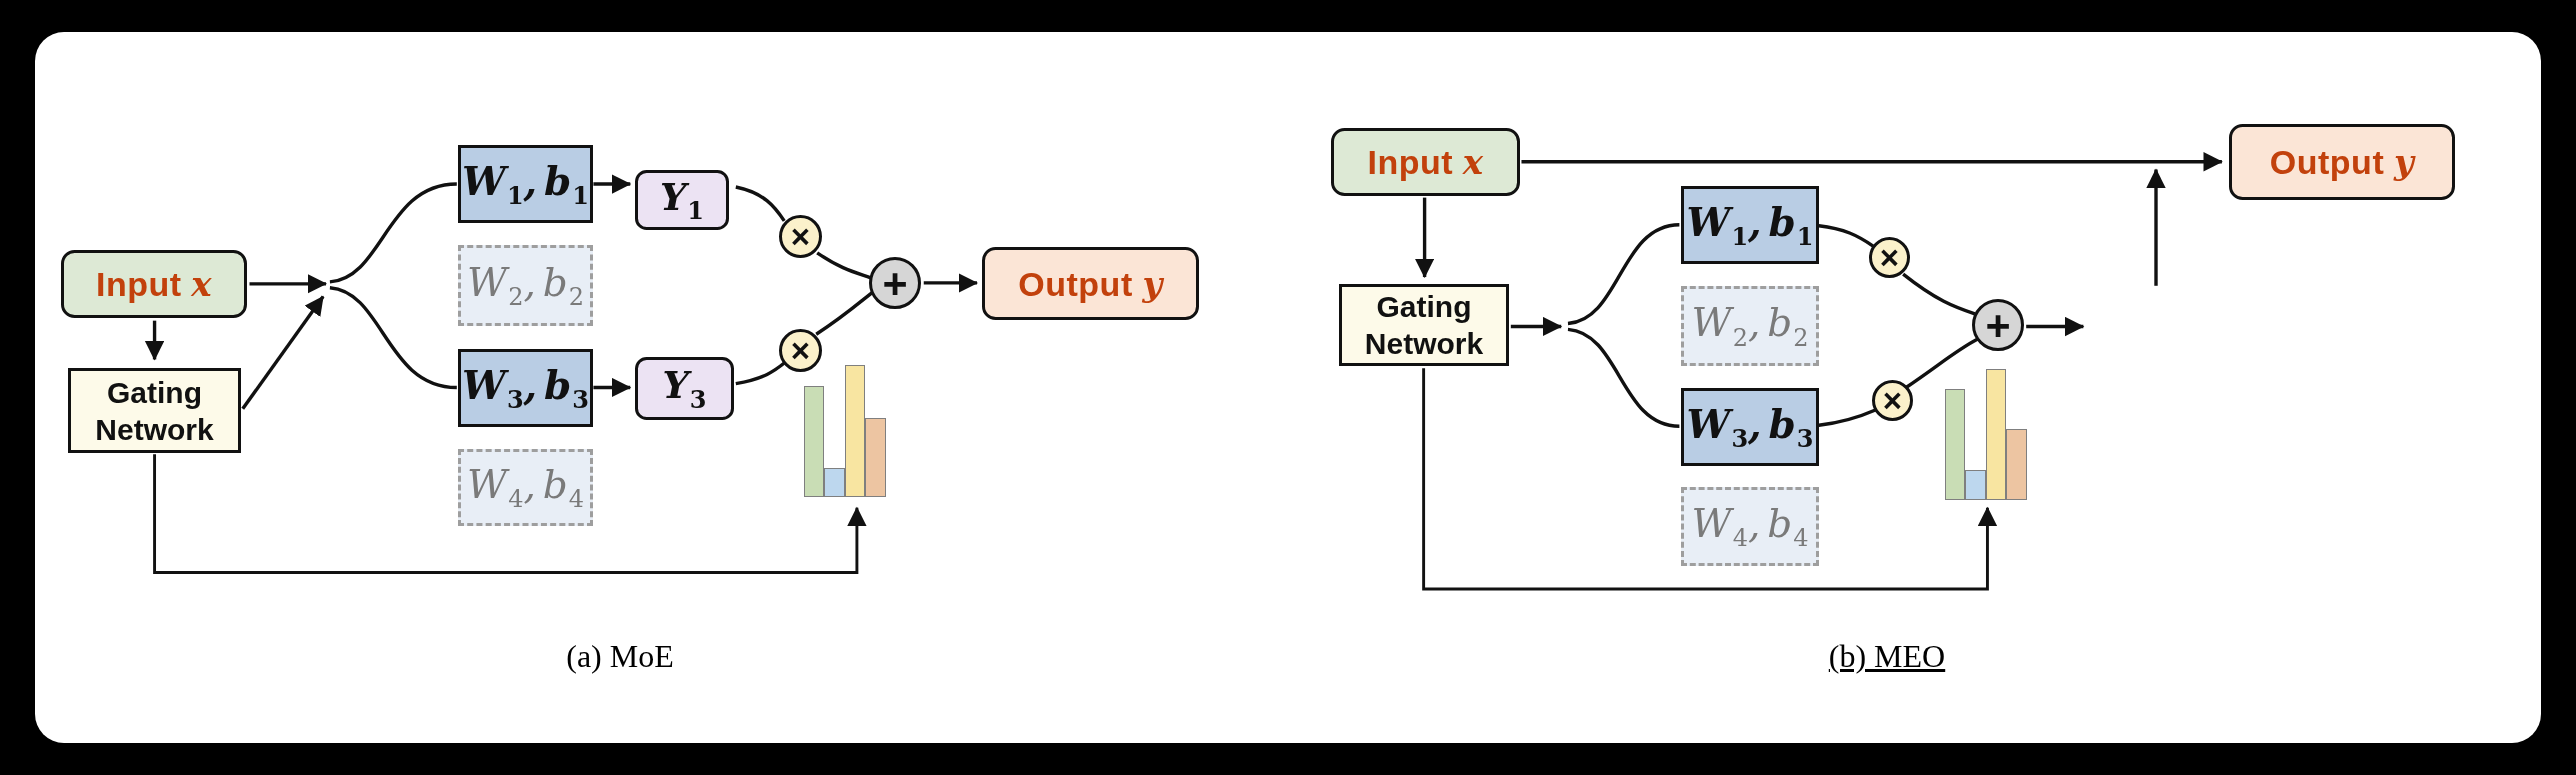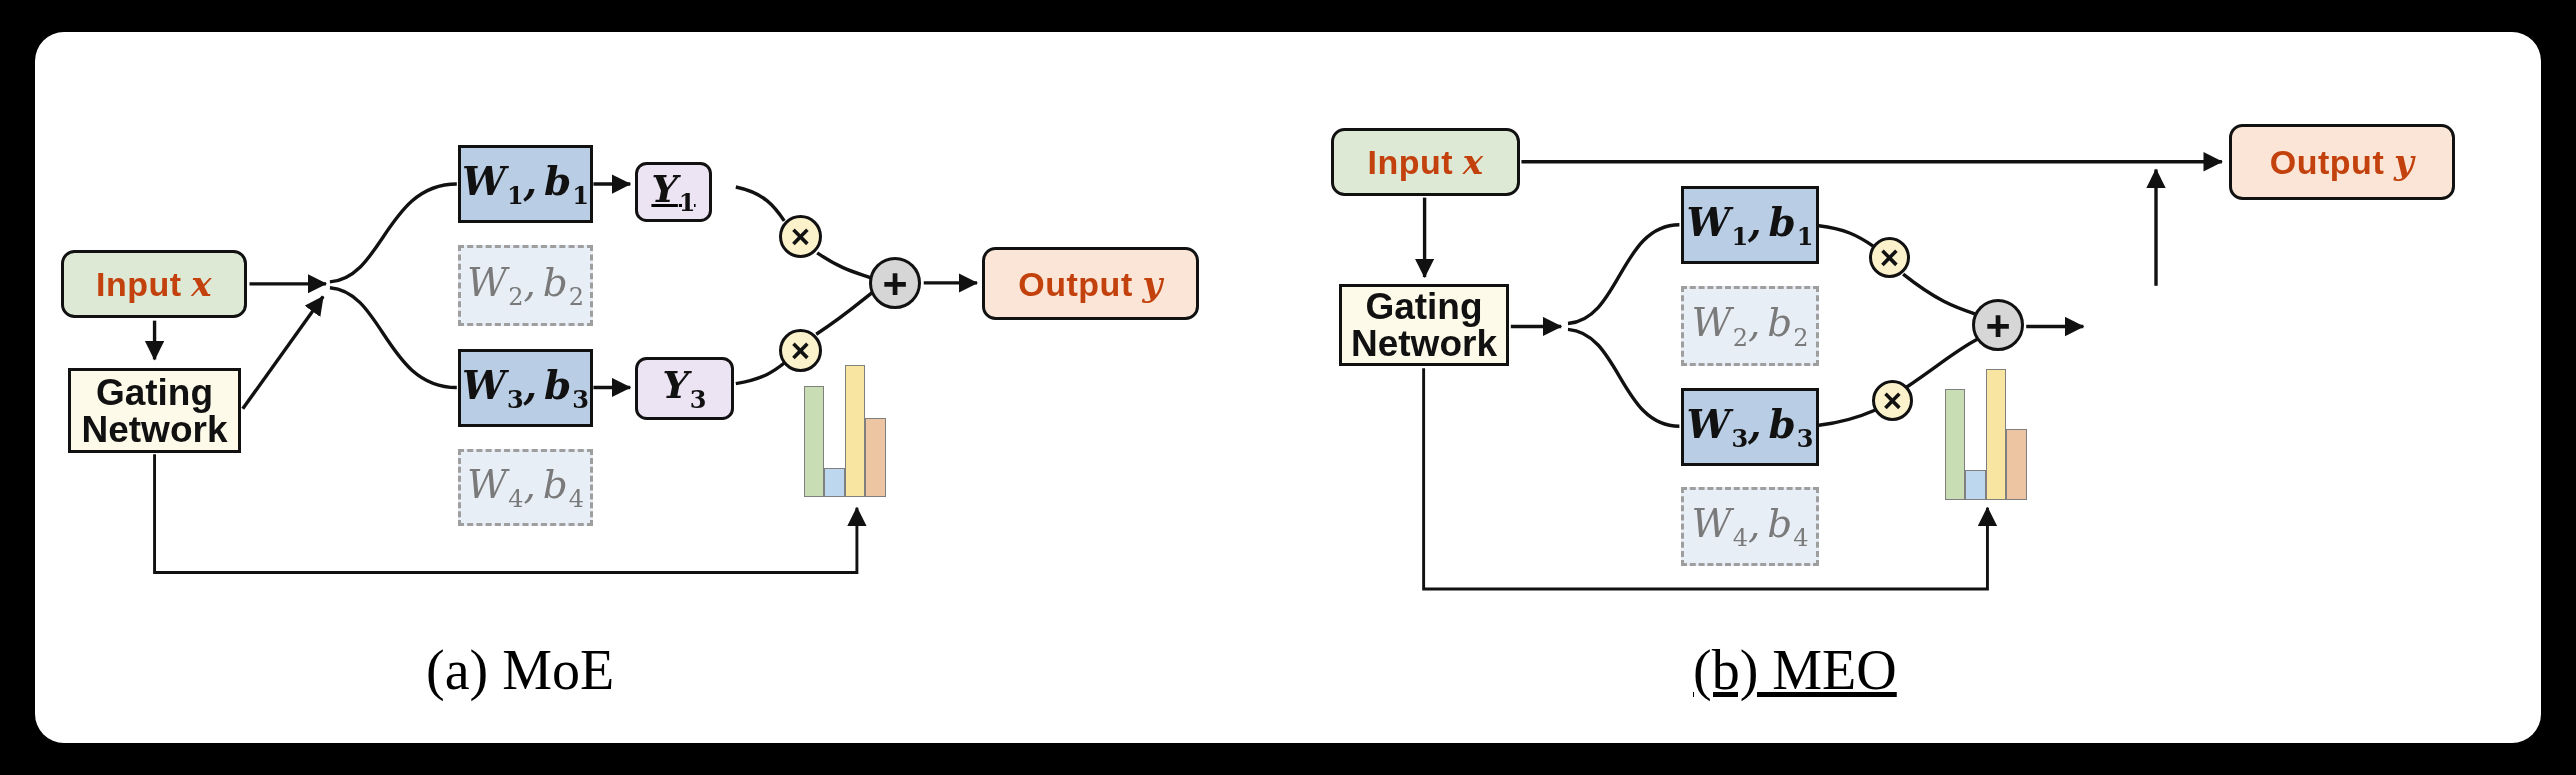"Y1" div.box { text-decoration: underline -> none; top: 162px -> 170px; width: 77px -> 94px }
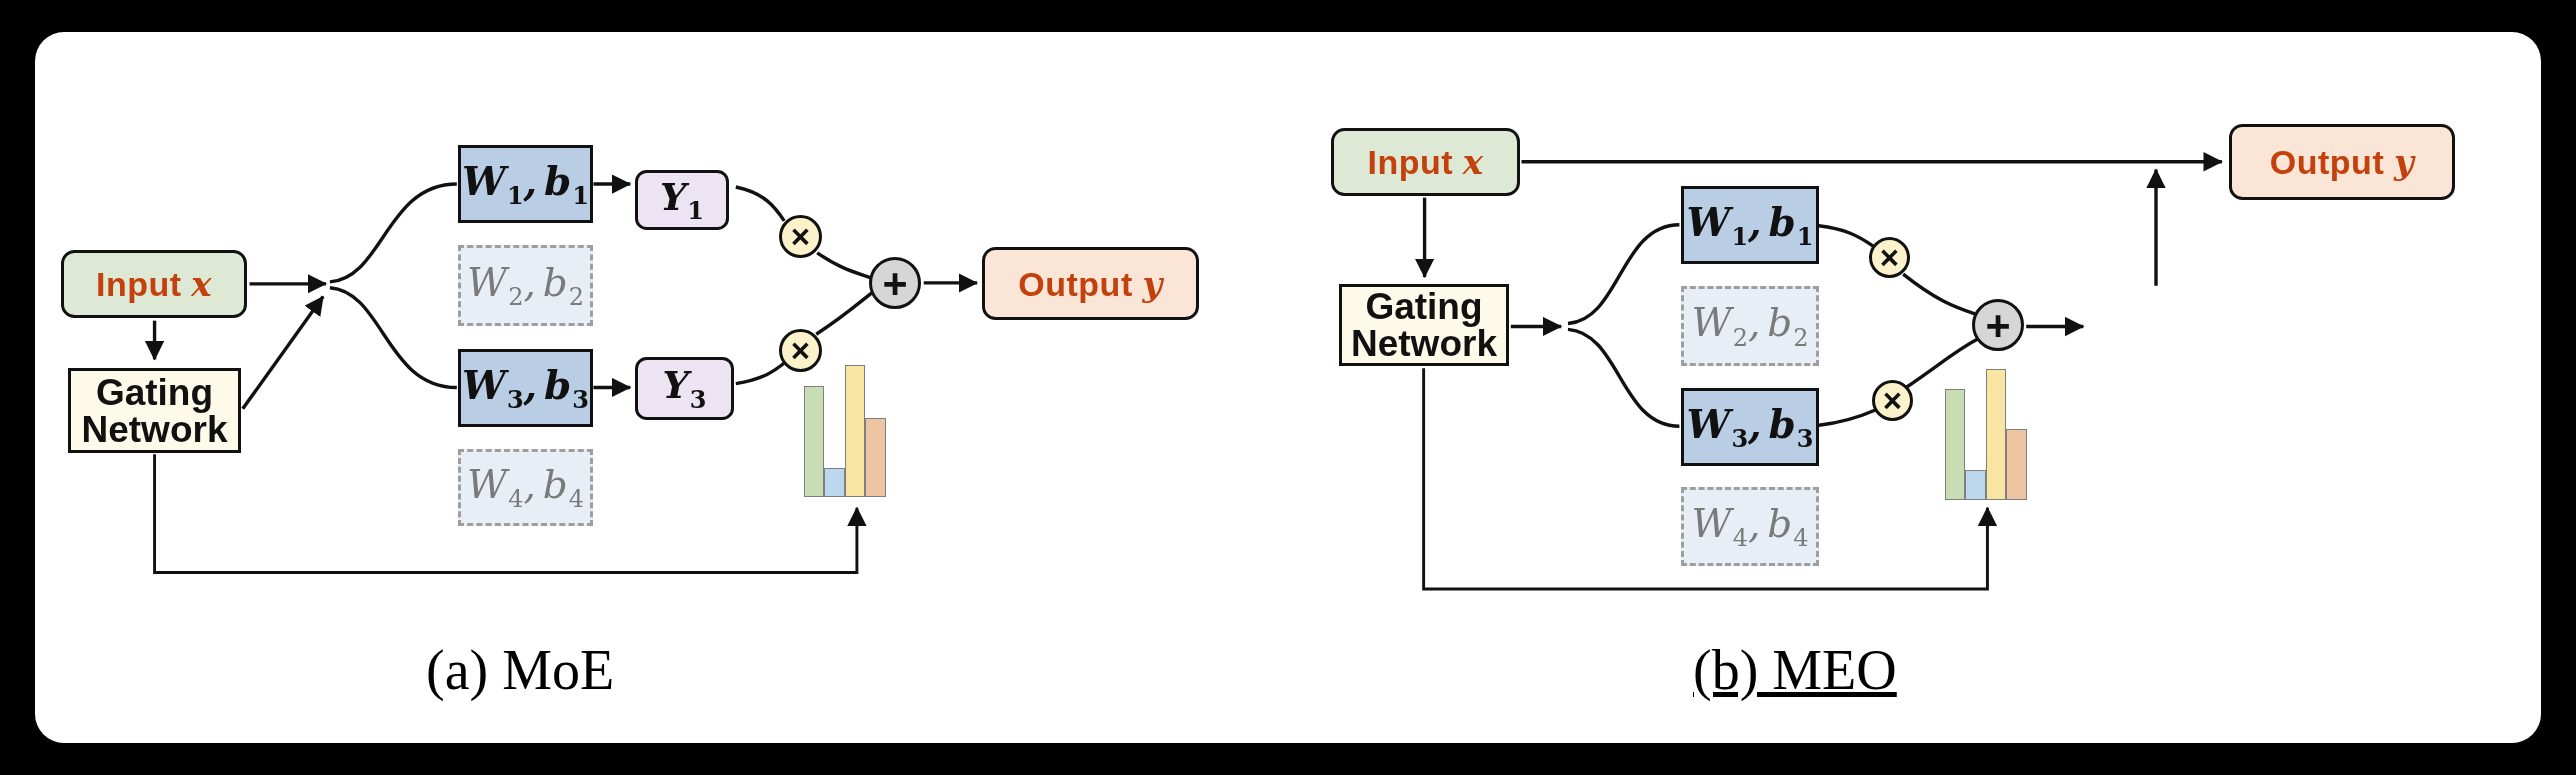"Gating" .gatelabel { font-size: 37px -> 30px }
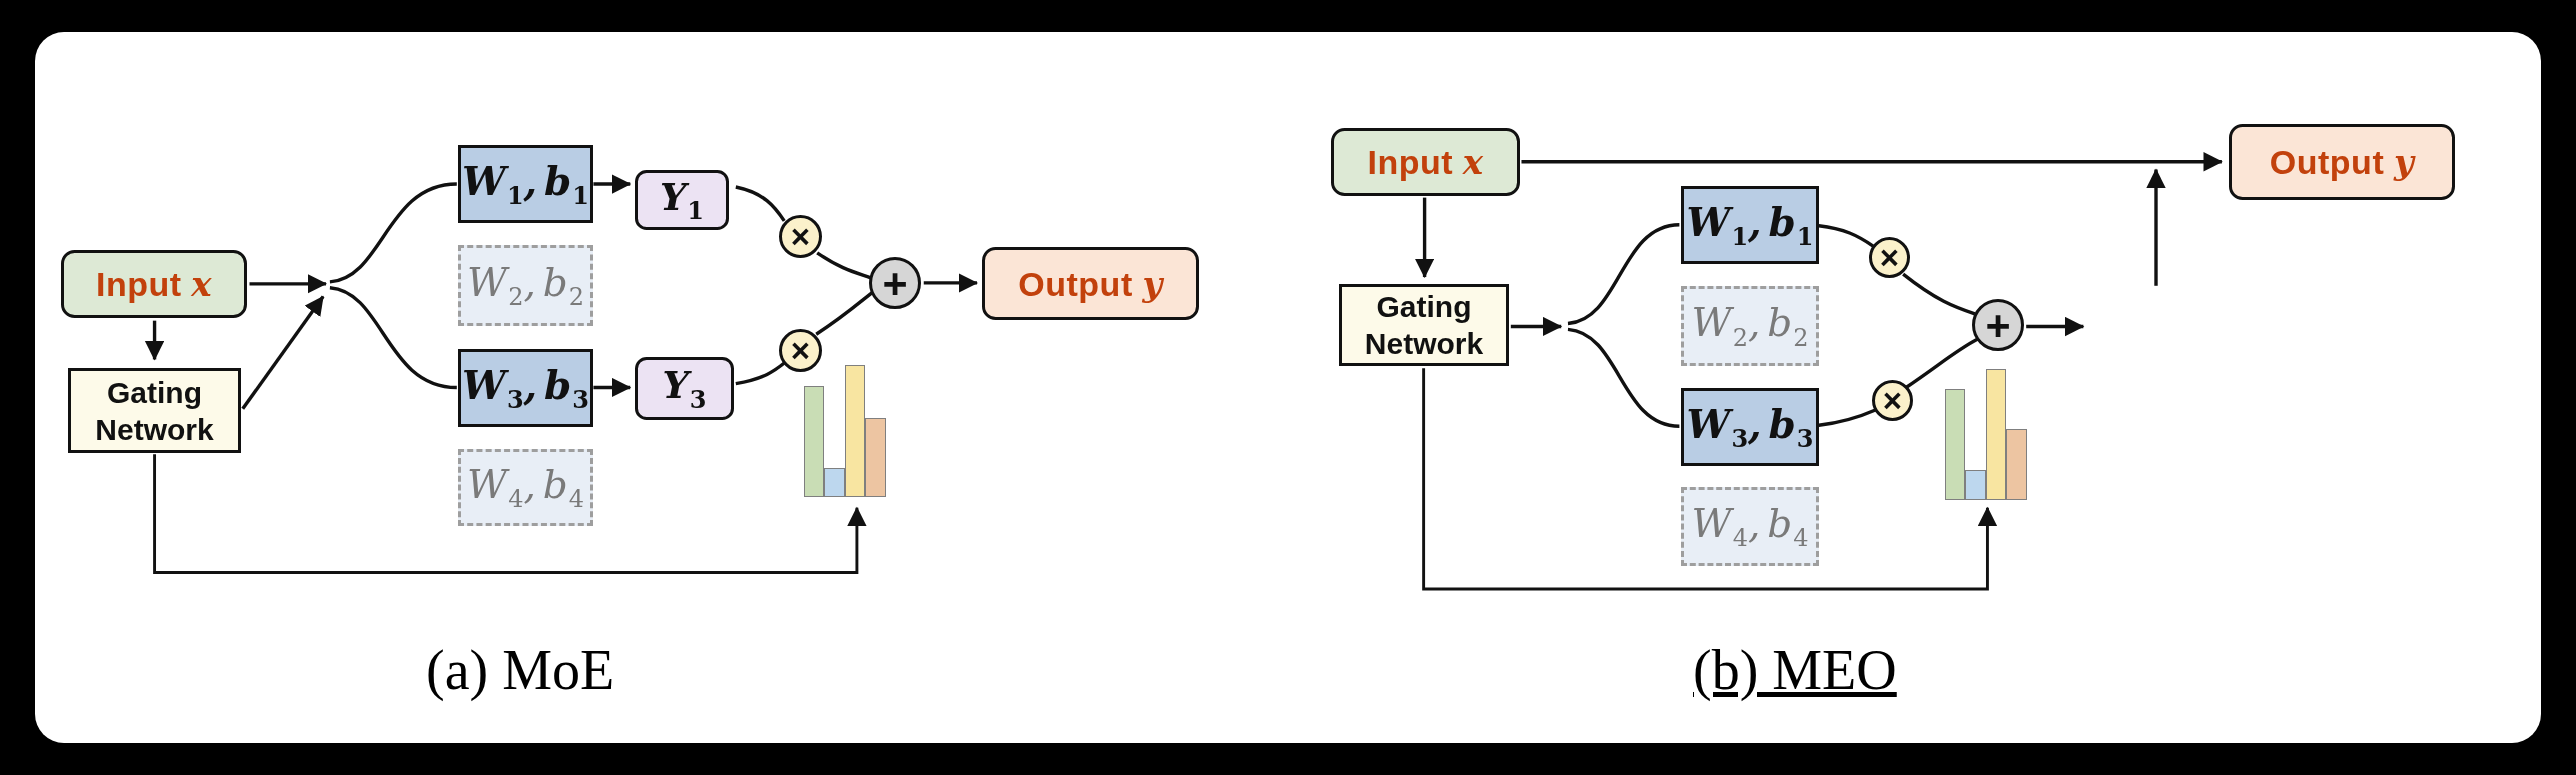"(a) MoE" .caption { font-size: 56px -> 32px; text-align: left -> center }
